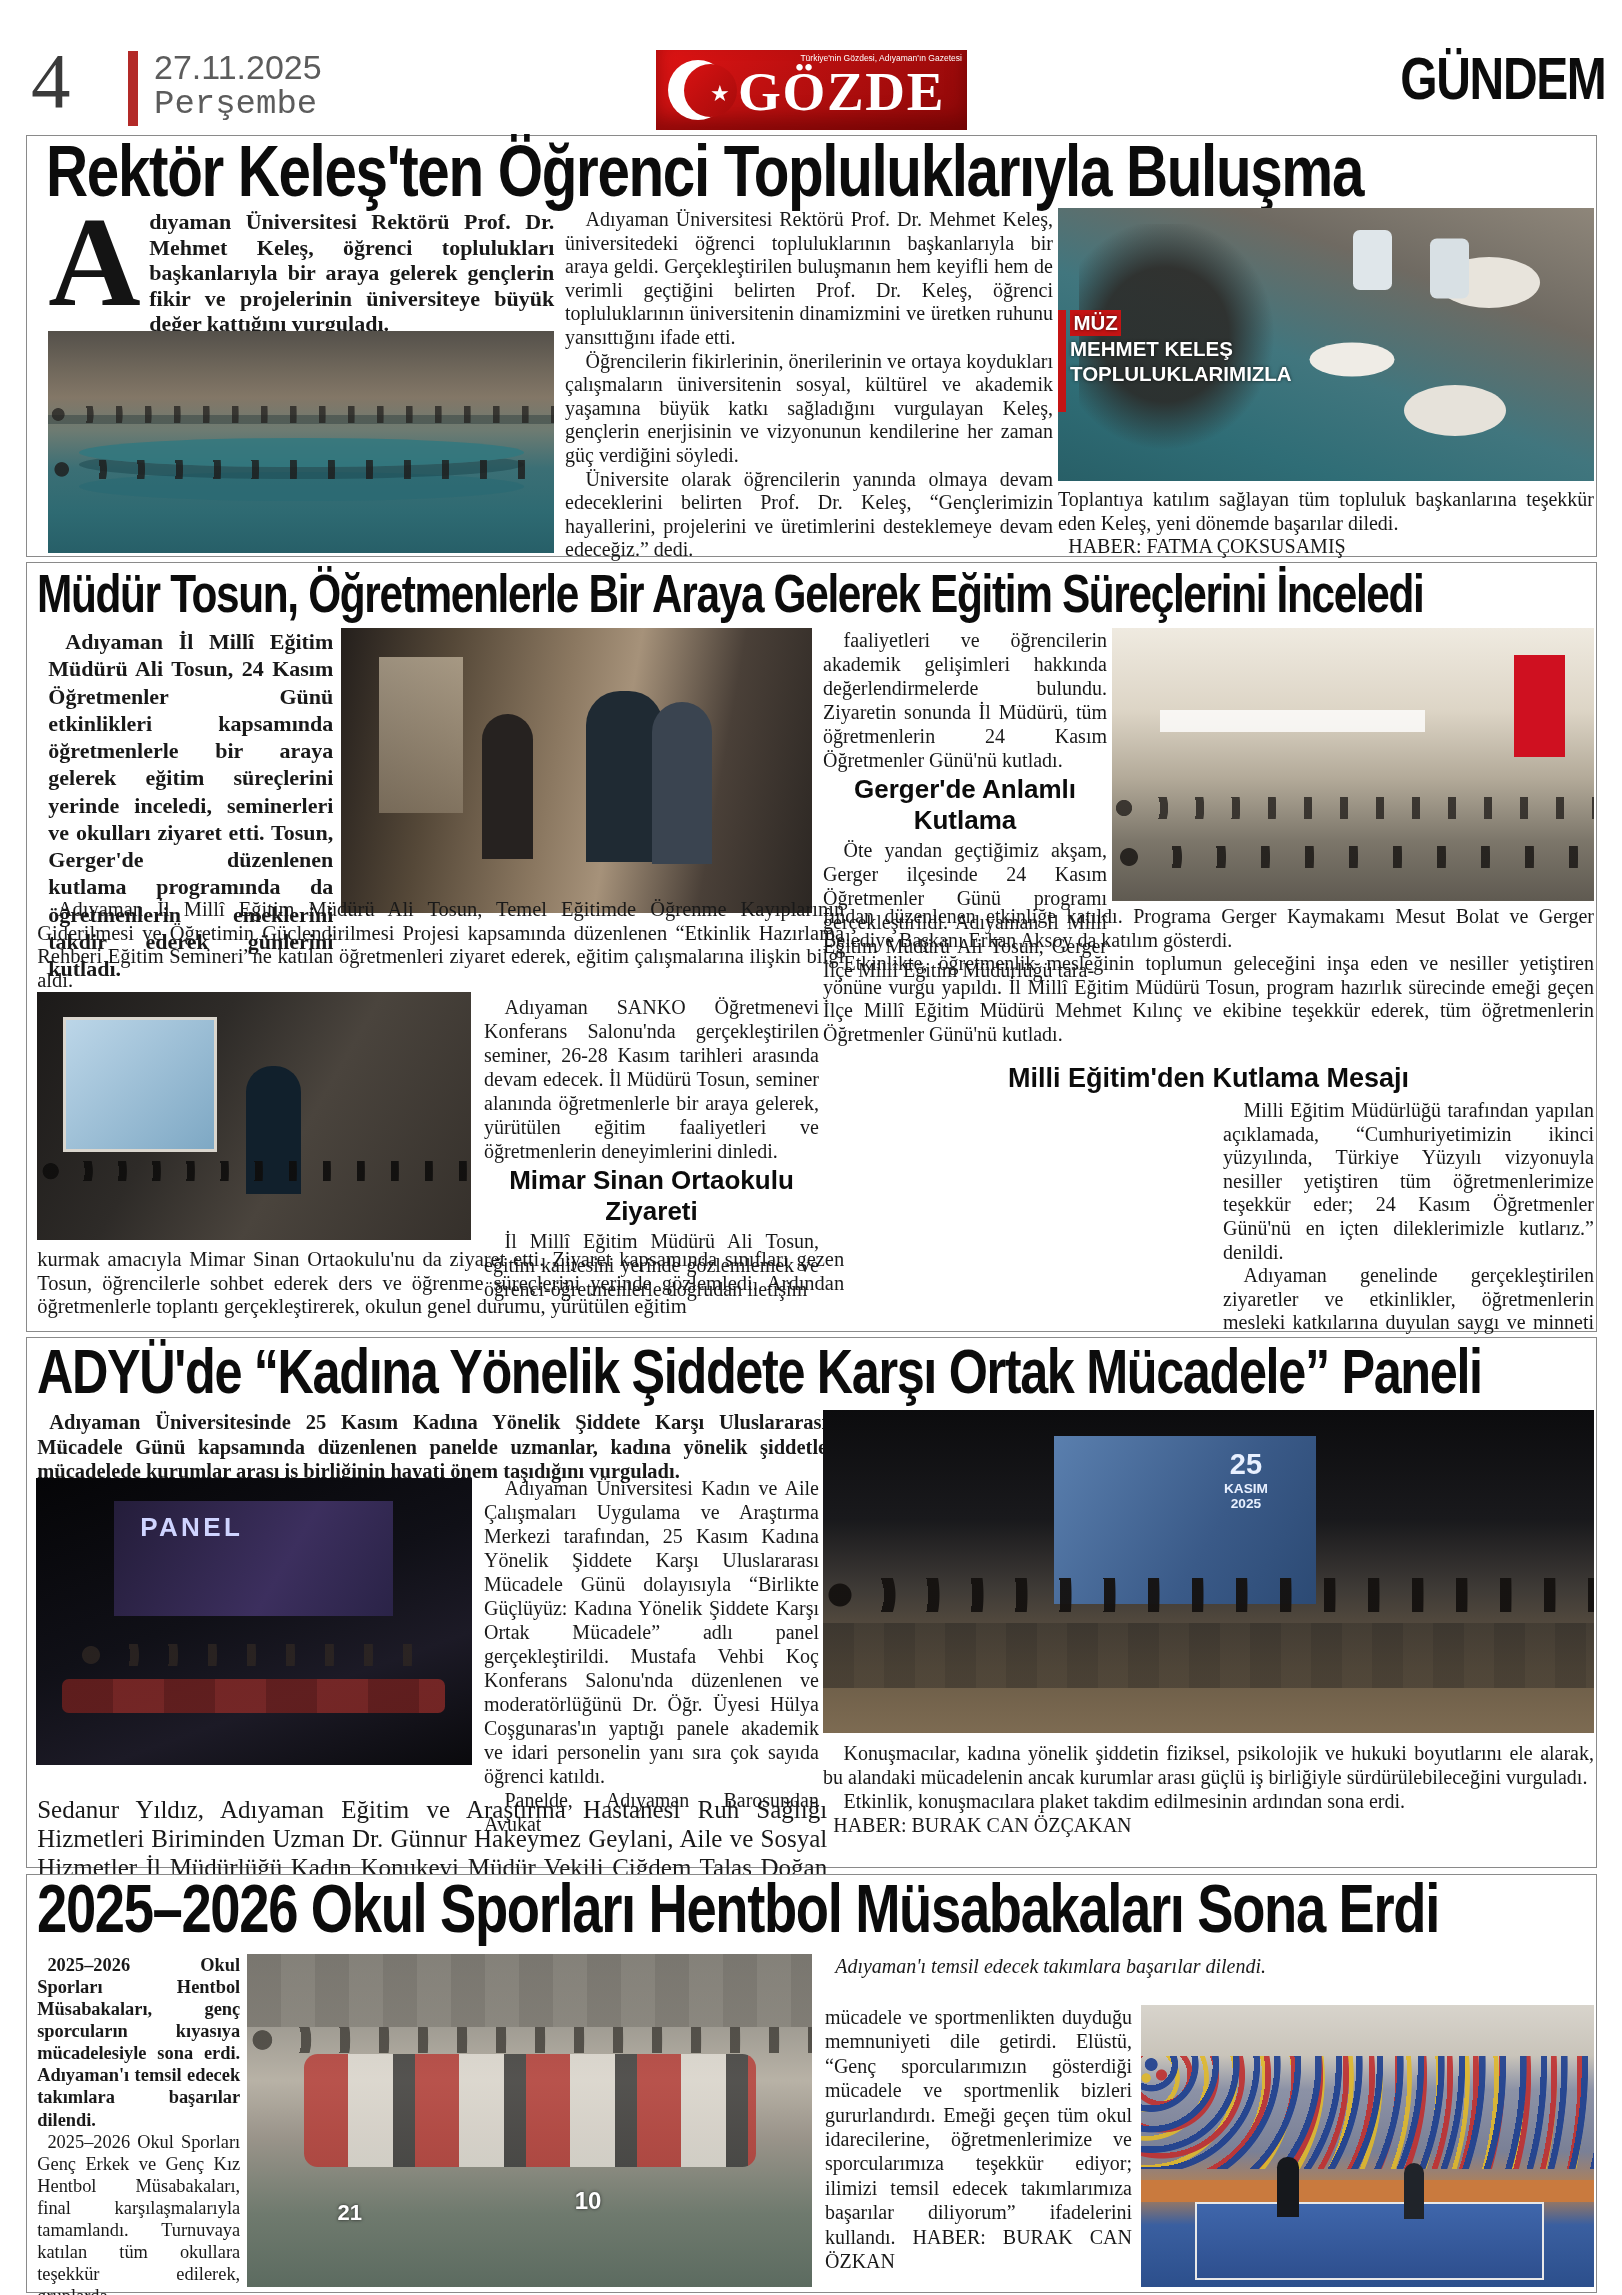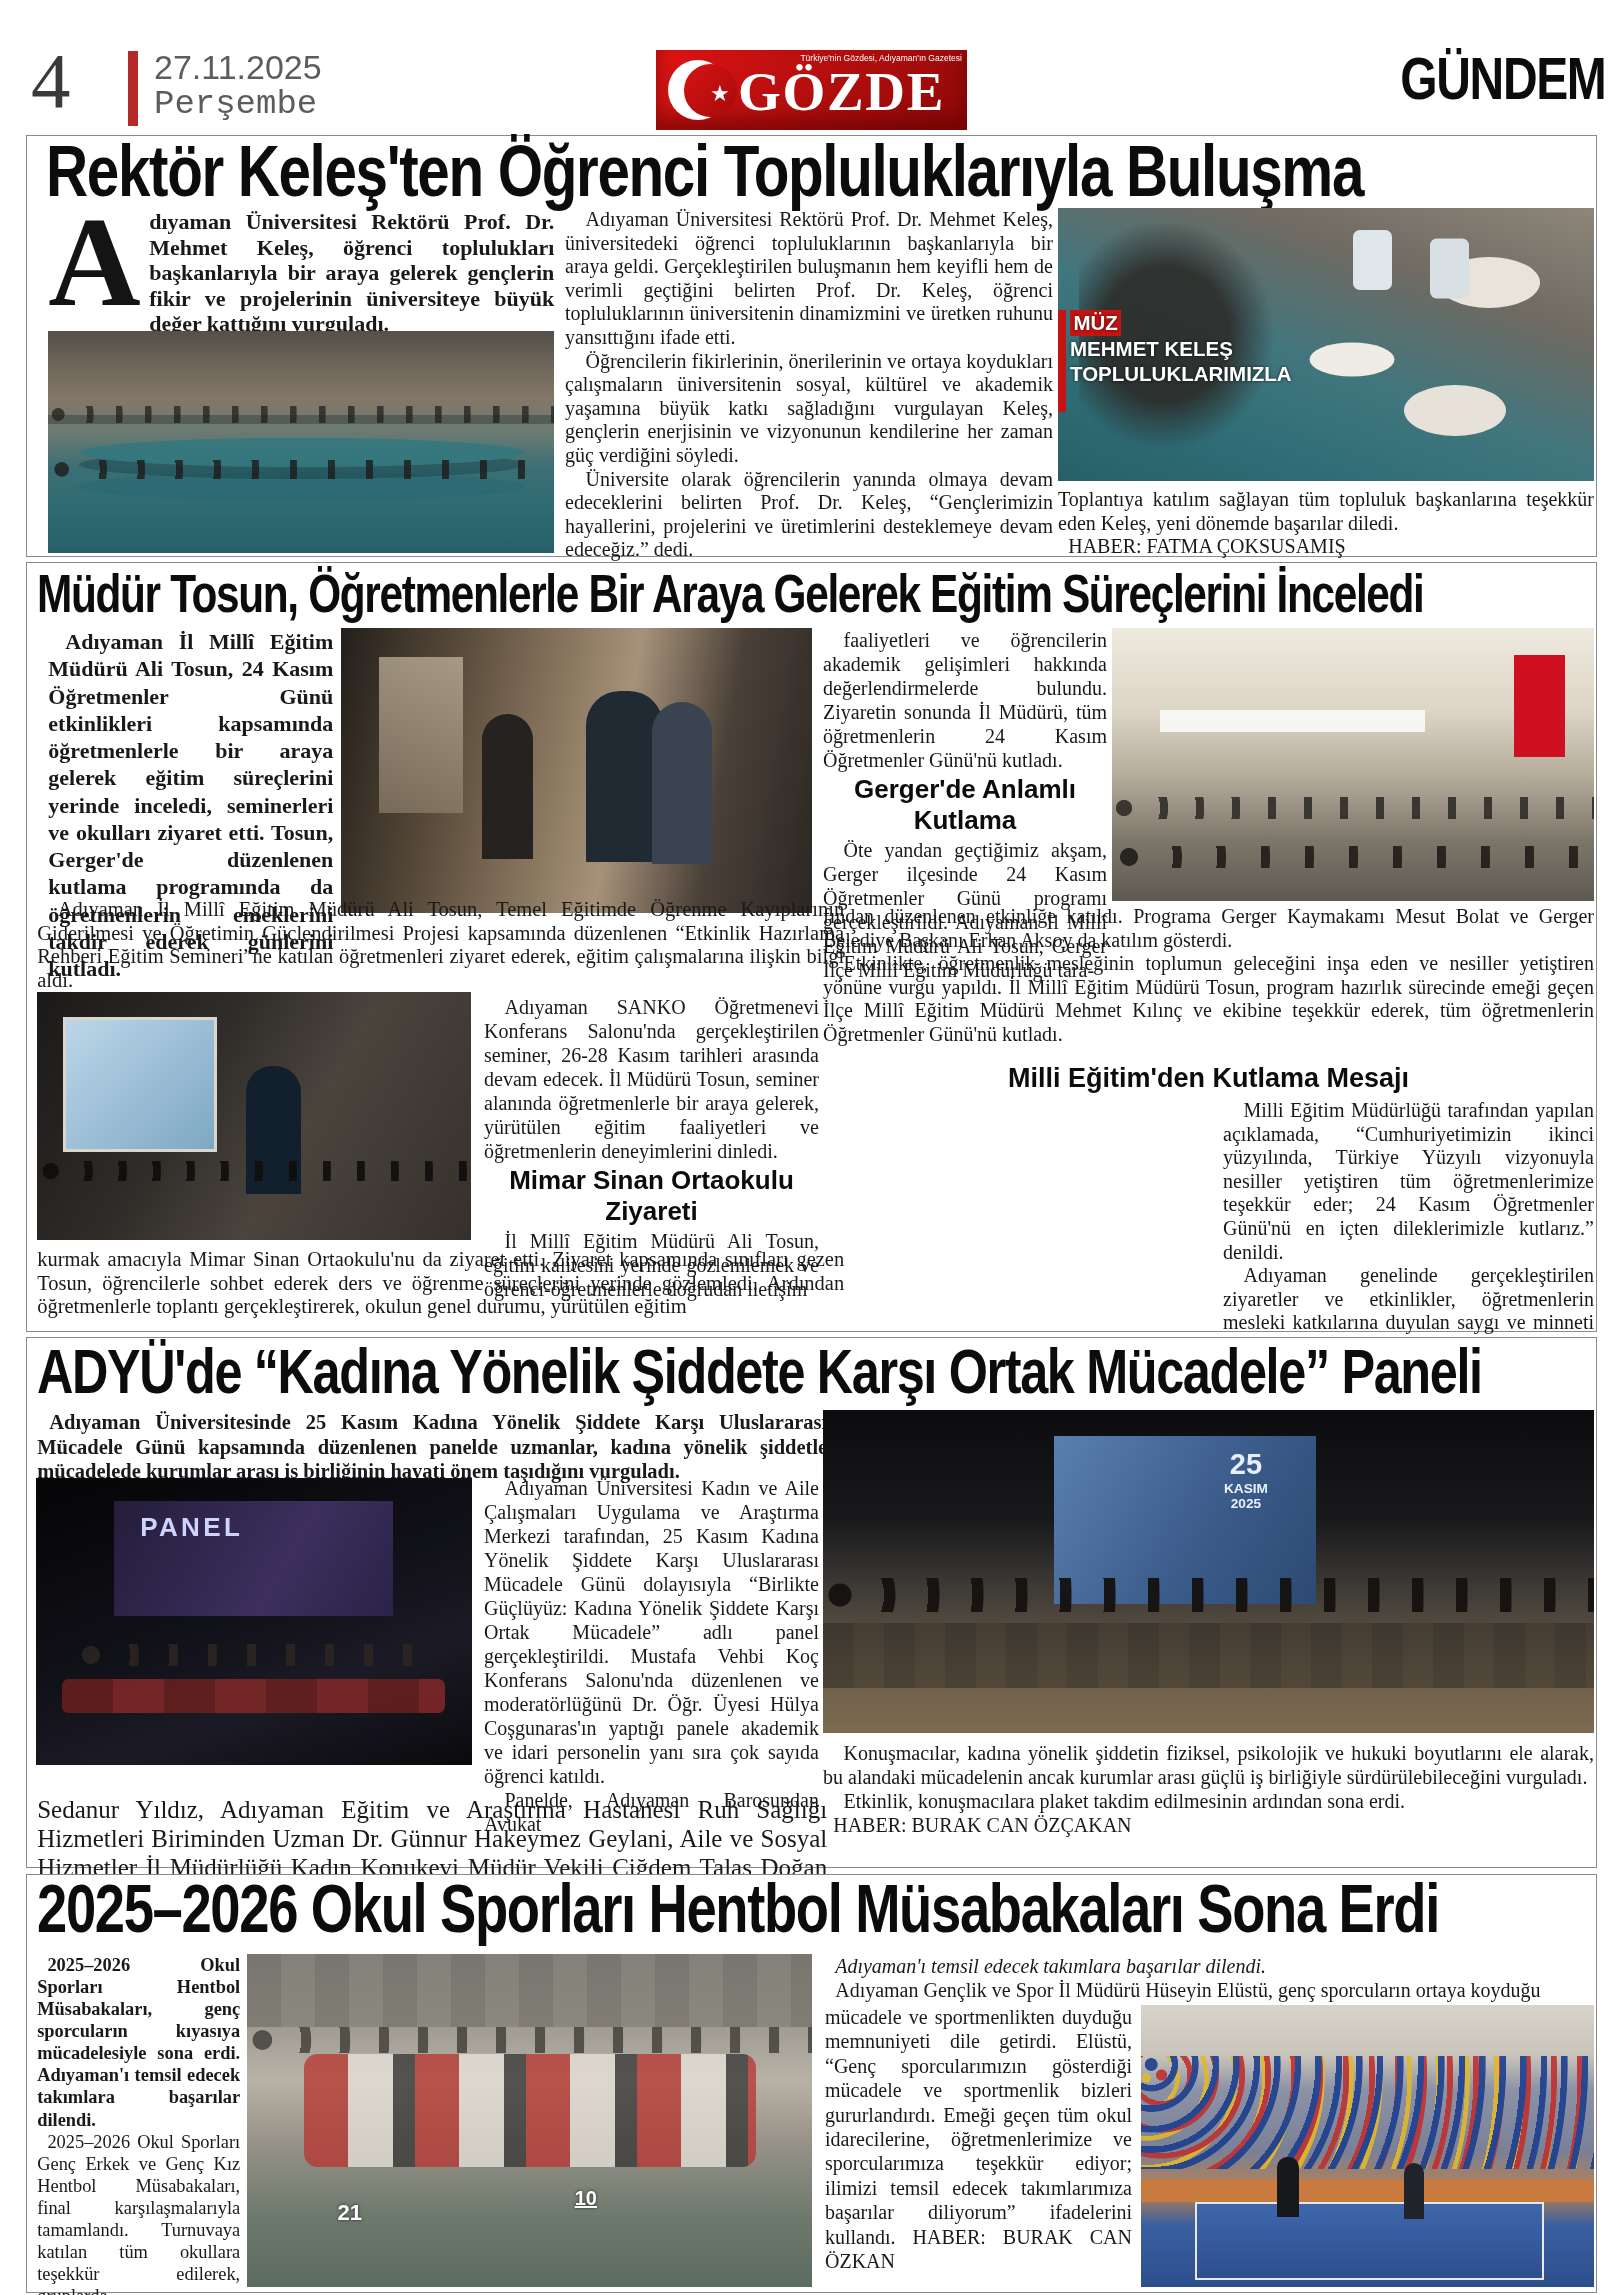"Adıyaman Gençlik ve Spor İl" p { html: <p>Adıyaman Gençlik ve Spor İl Müdürü Hüseyin Elüstü, genç sporcuların ortaya koyduğu</p> -> none }
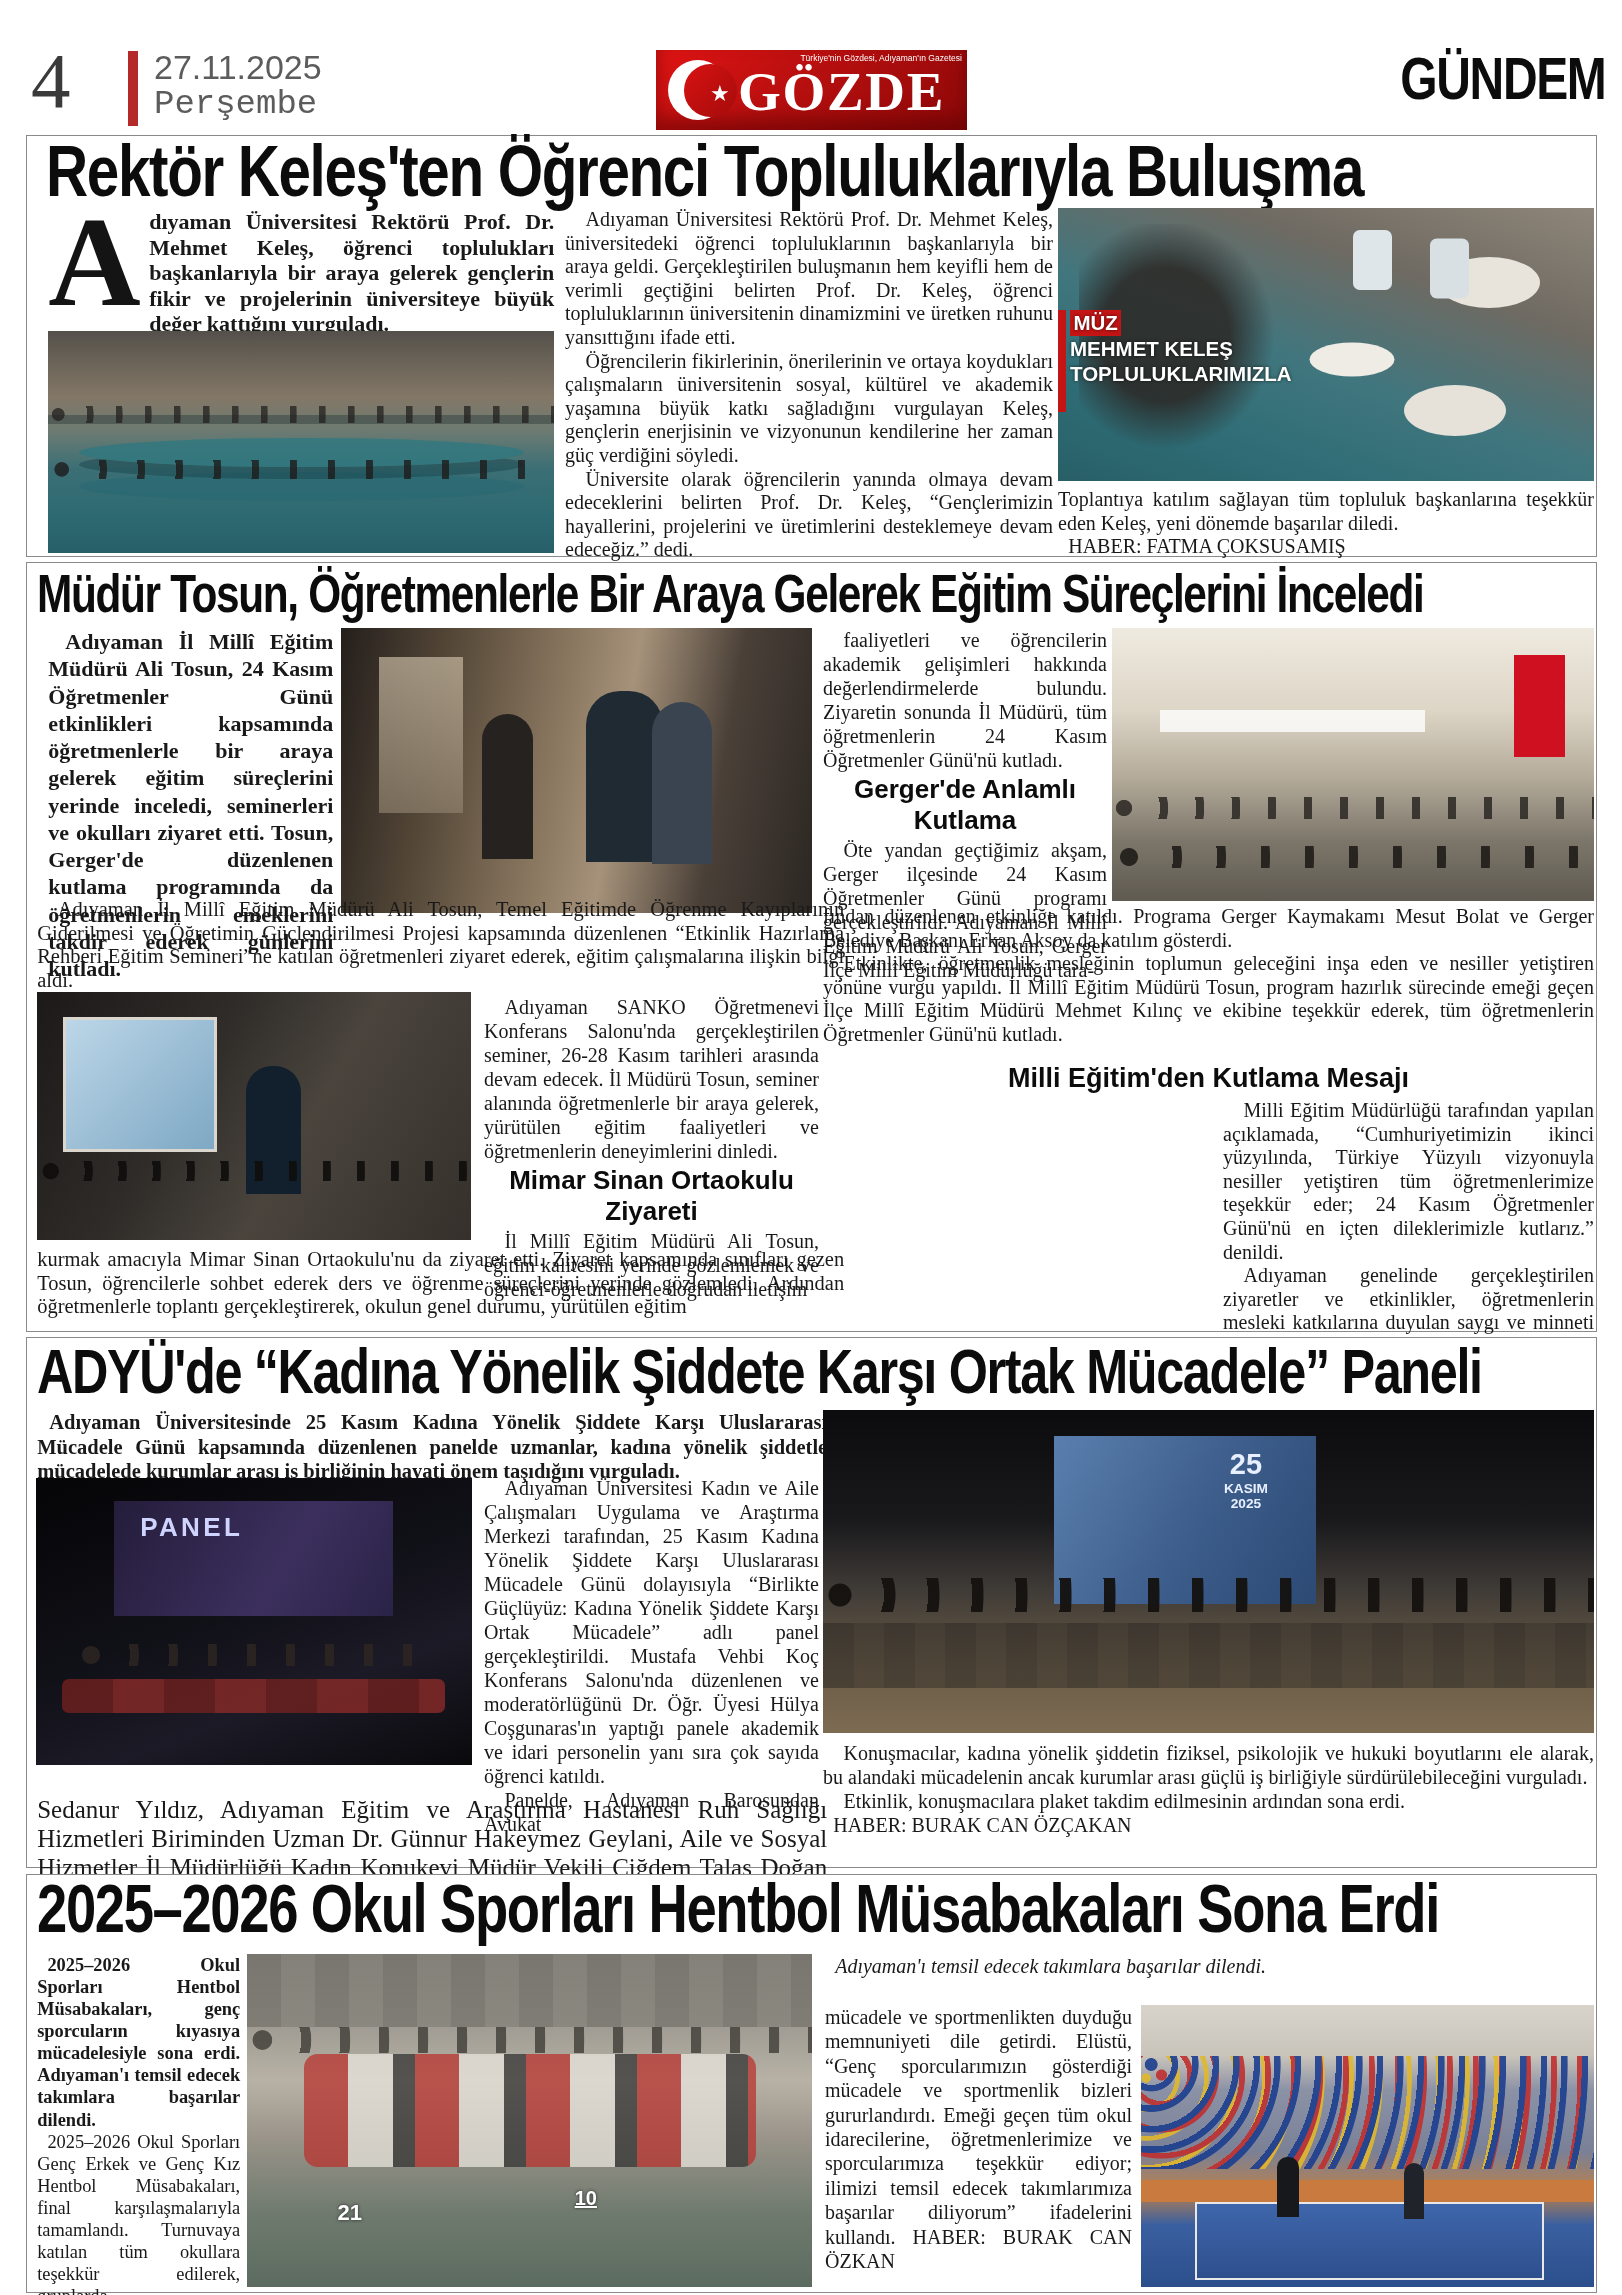"10" span { font-size: 20px -> 24px; text-decoration: underline -> none }
